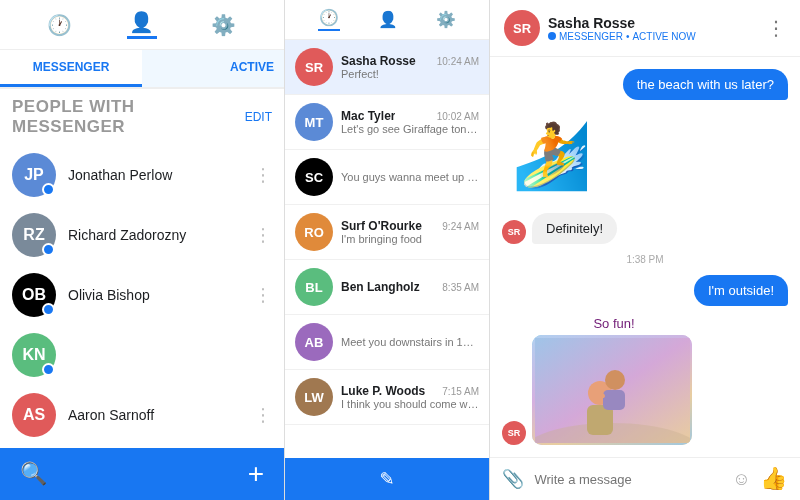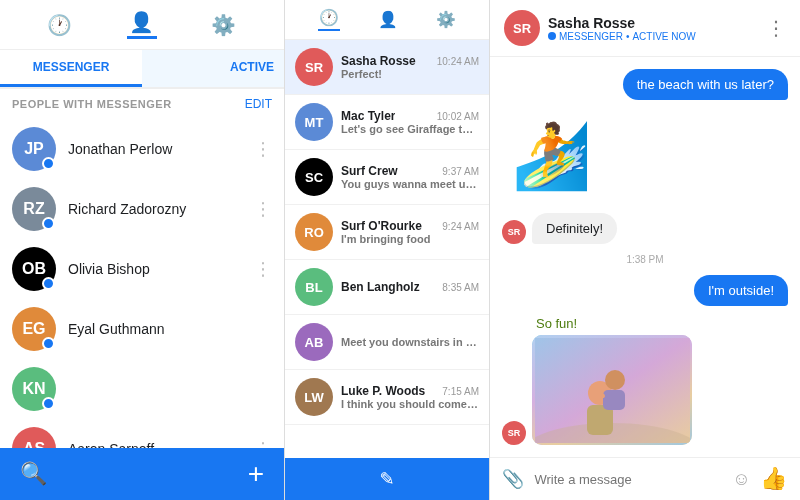"Perfect!" .conv-preview { font-weight: bold -> none }
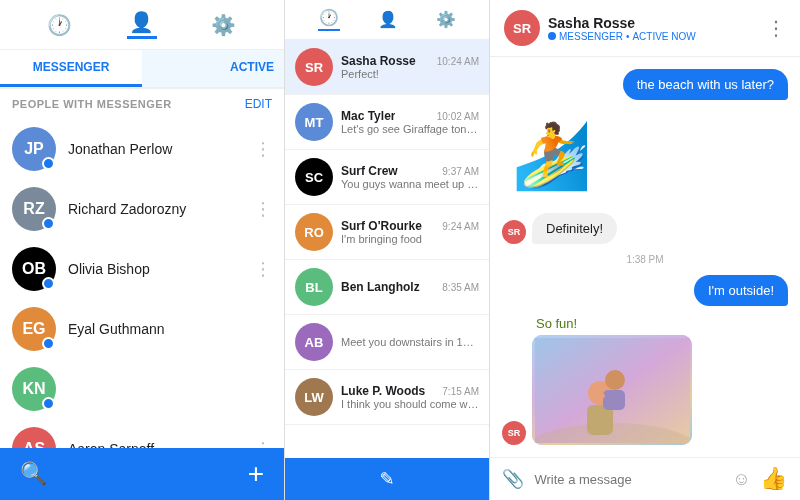"PEOPLE WITH MESSENGER" .people-label { font-size: 11px -> 17px }
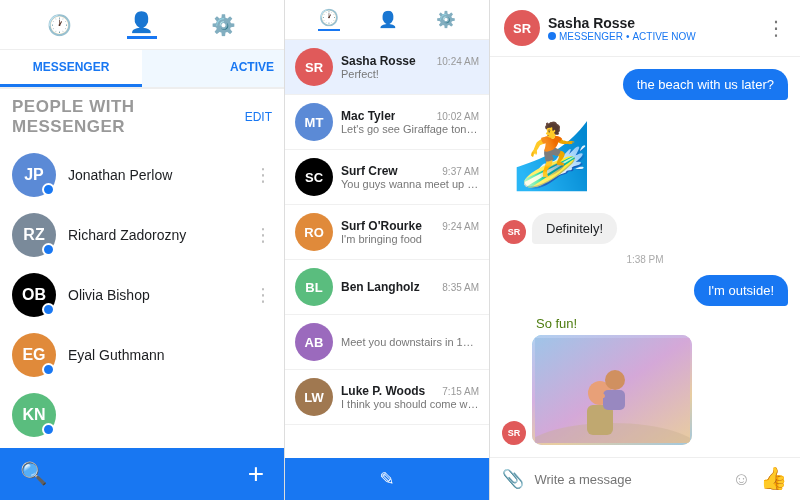"Surf Crew" div.conv-top { html: <div> <span>Surf Crew</span> <span>9:37 AM</span> </div> -> none }
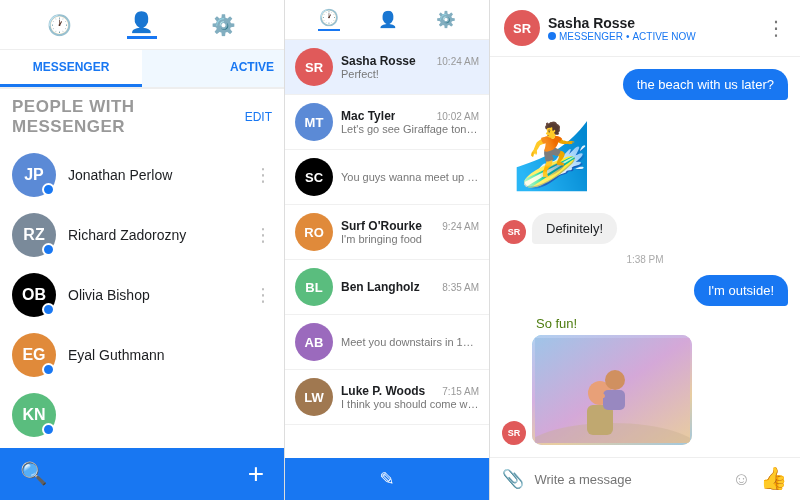"So fun!" div { color: #4d7c0f -> #701a75; text-align: none -> center }
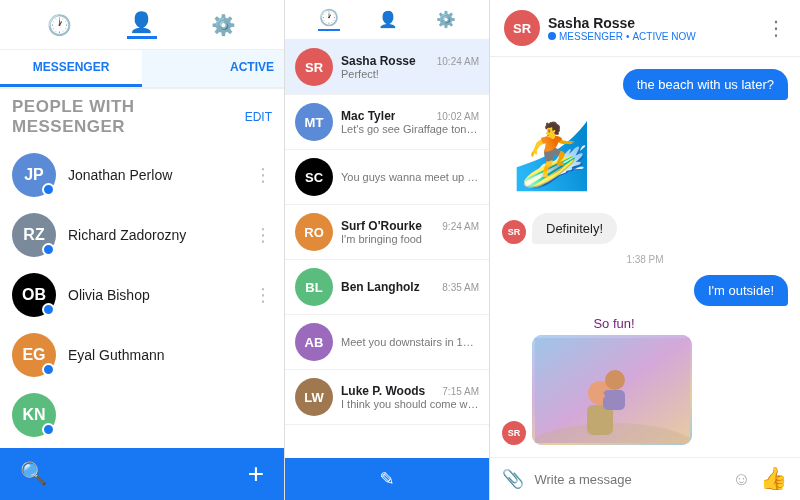"EG" div.contact-item { html: <div> <div> <div> <span>EG</span> </div> <div></div> </div> <span>Eyal Guthmann</span> </div> -> none }
